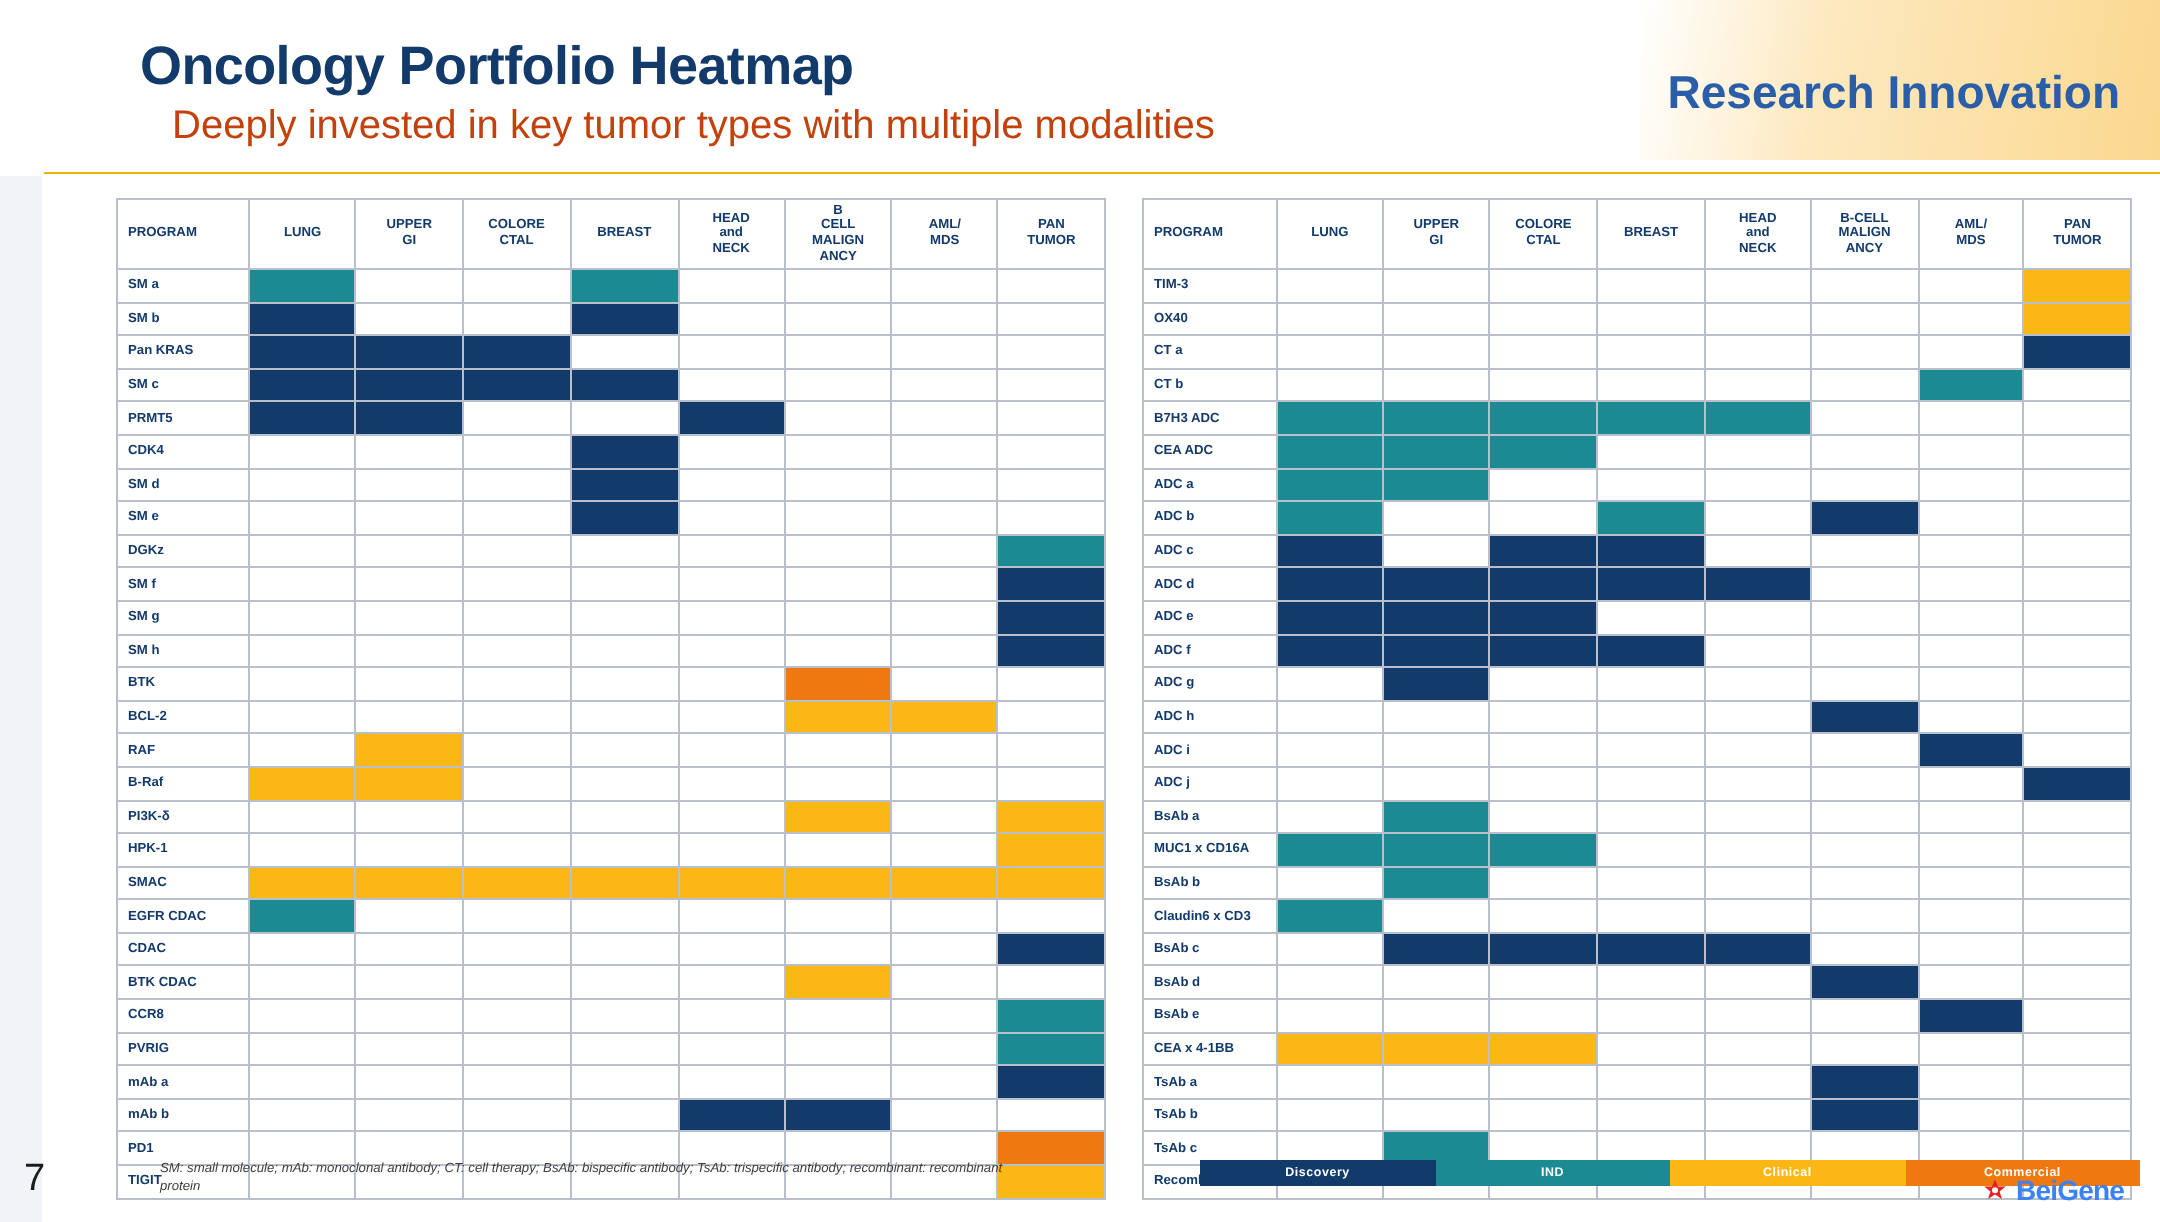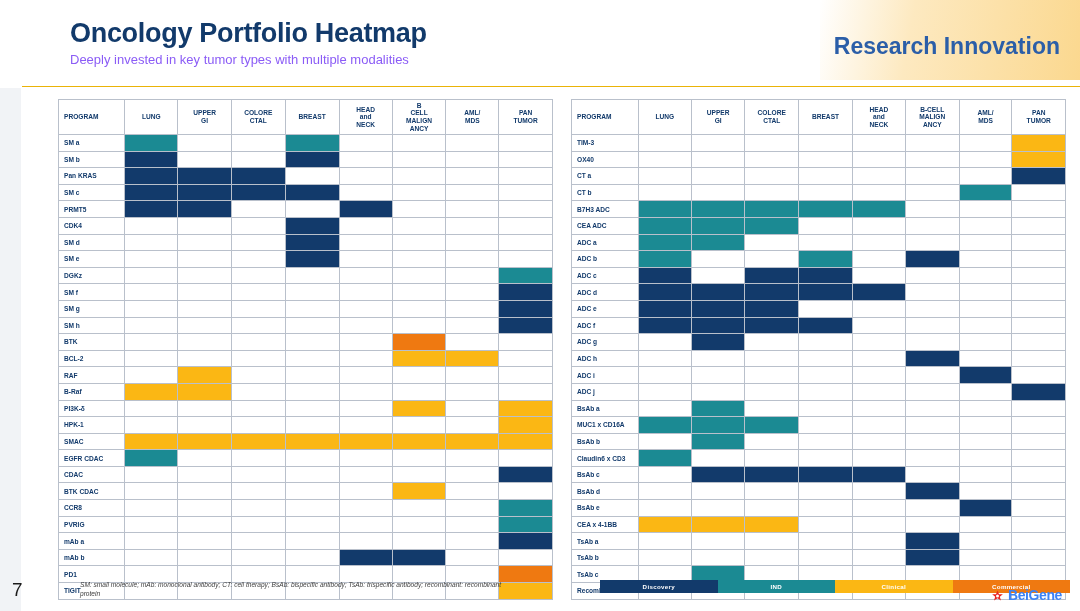"Deeply invested in key tumor" .subtitle { color: #8b5cf6 -> #c2410c; font-size: 13px -> 20px; left: 48px -> 64px }
